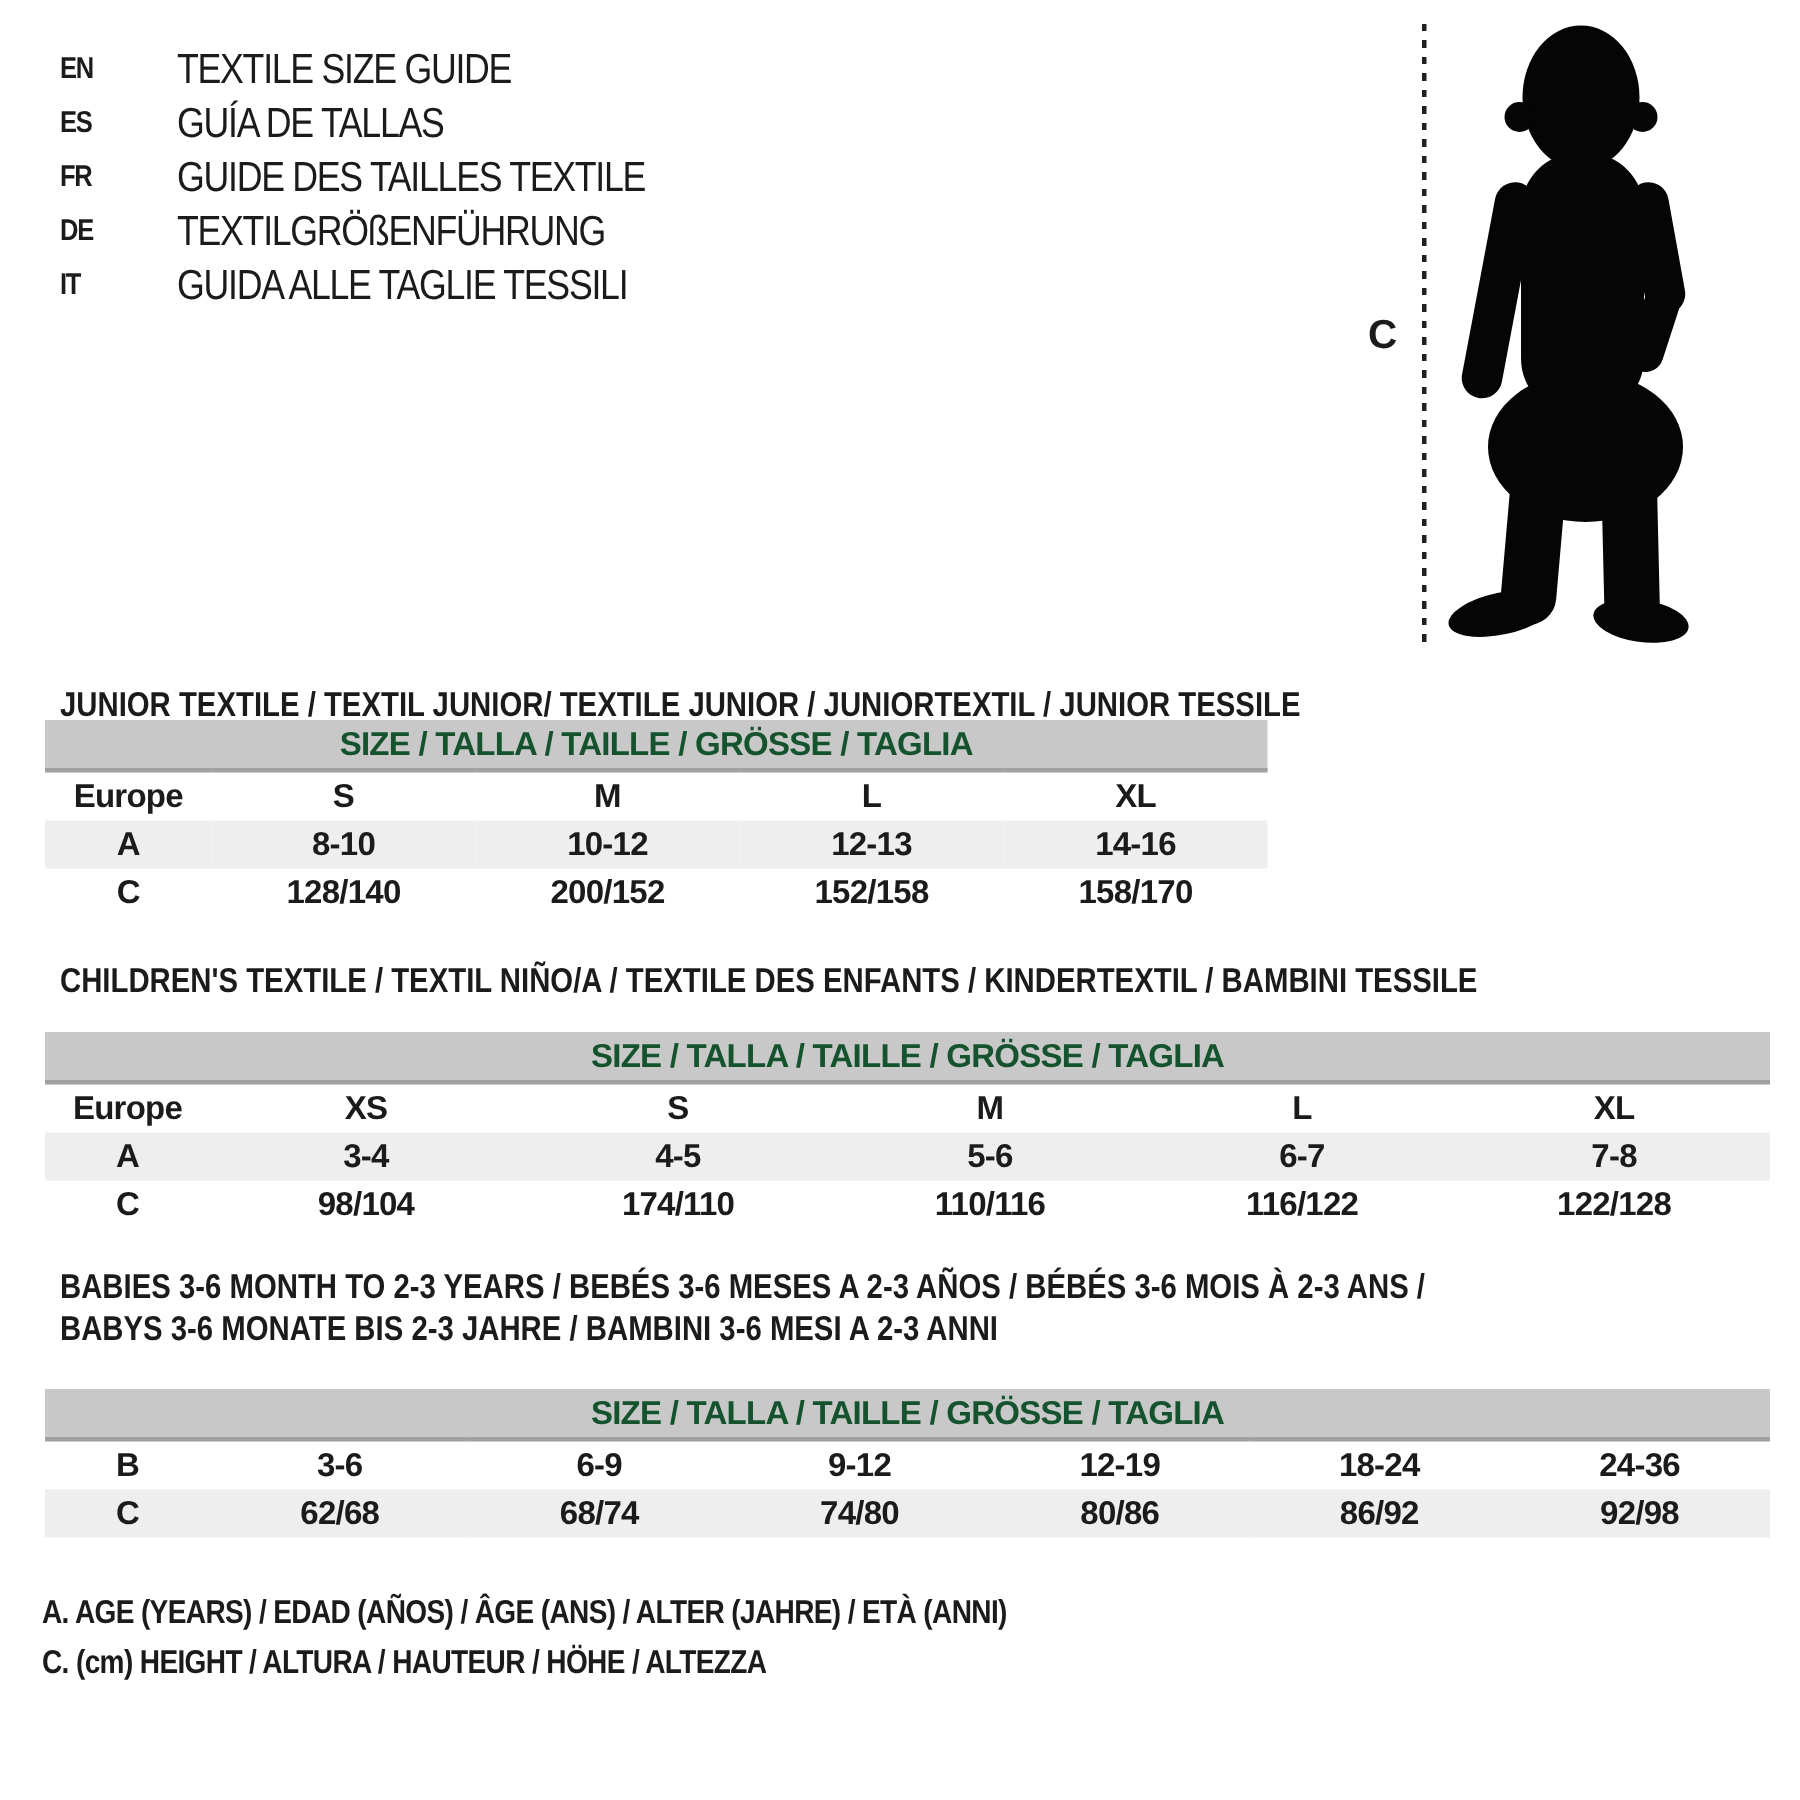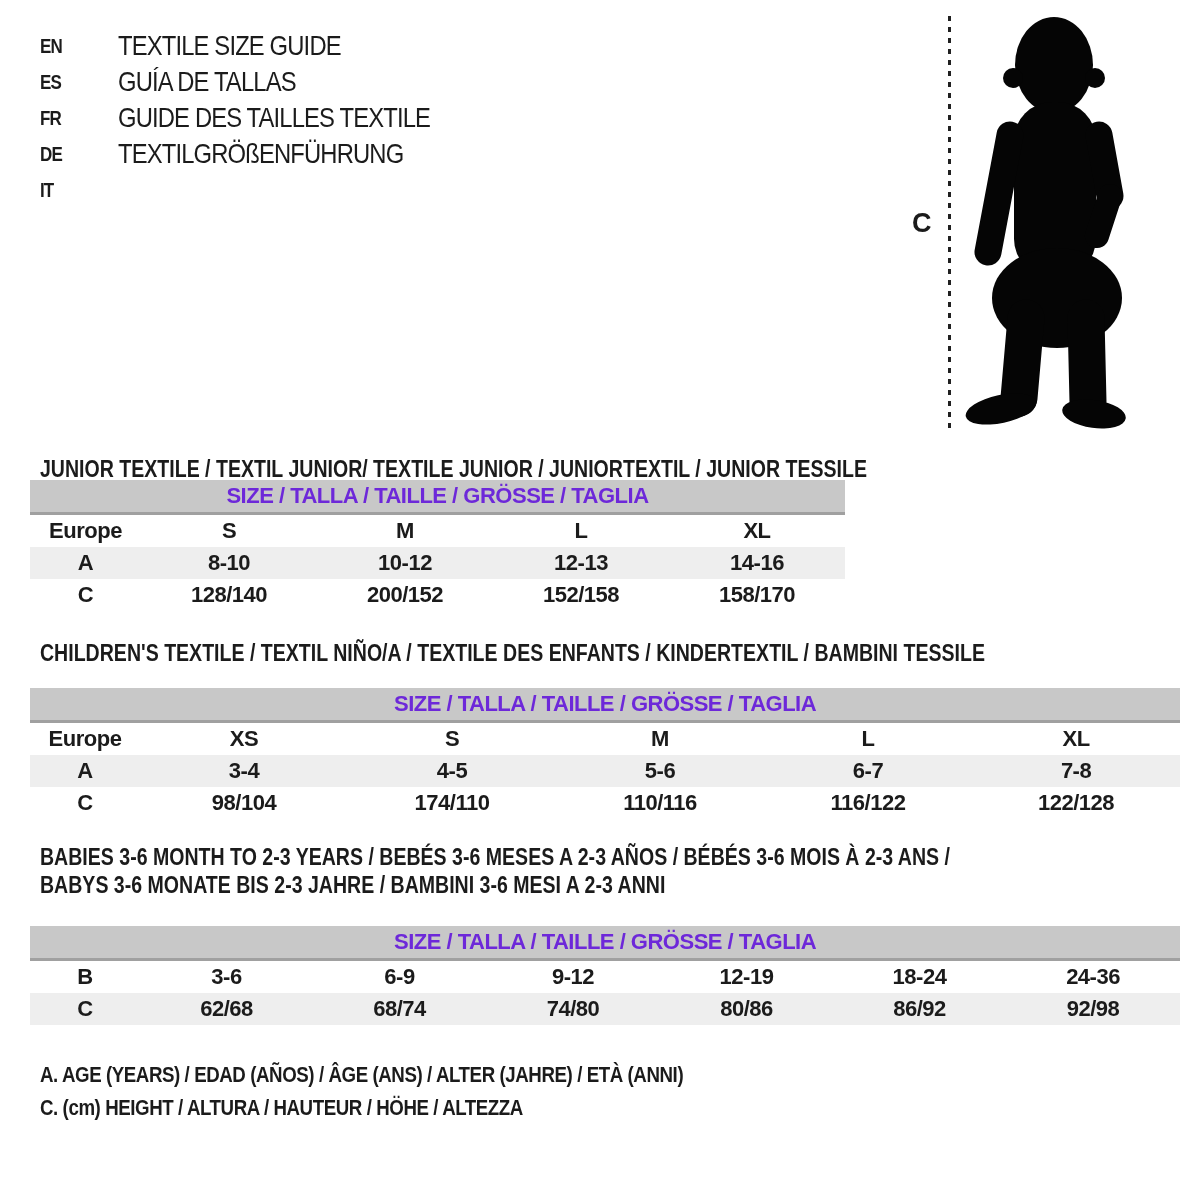"GUIDA ALLE TAGLIE TESSILI" span.lang-title { html: none -> <span><span>GUIDA ALLE TAGLIE TESSILI</span></span> }
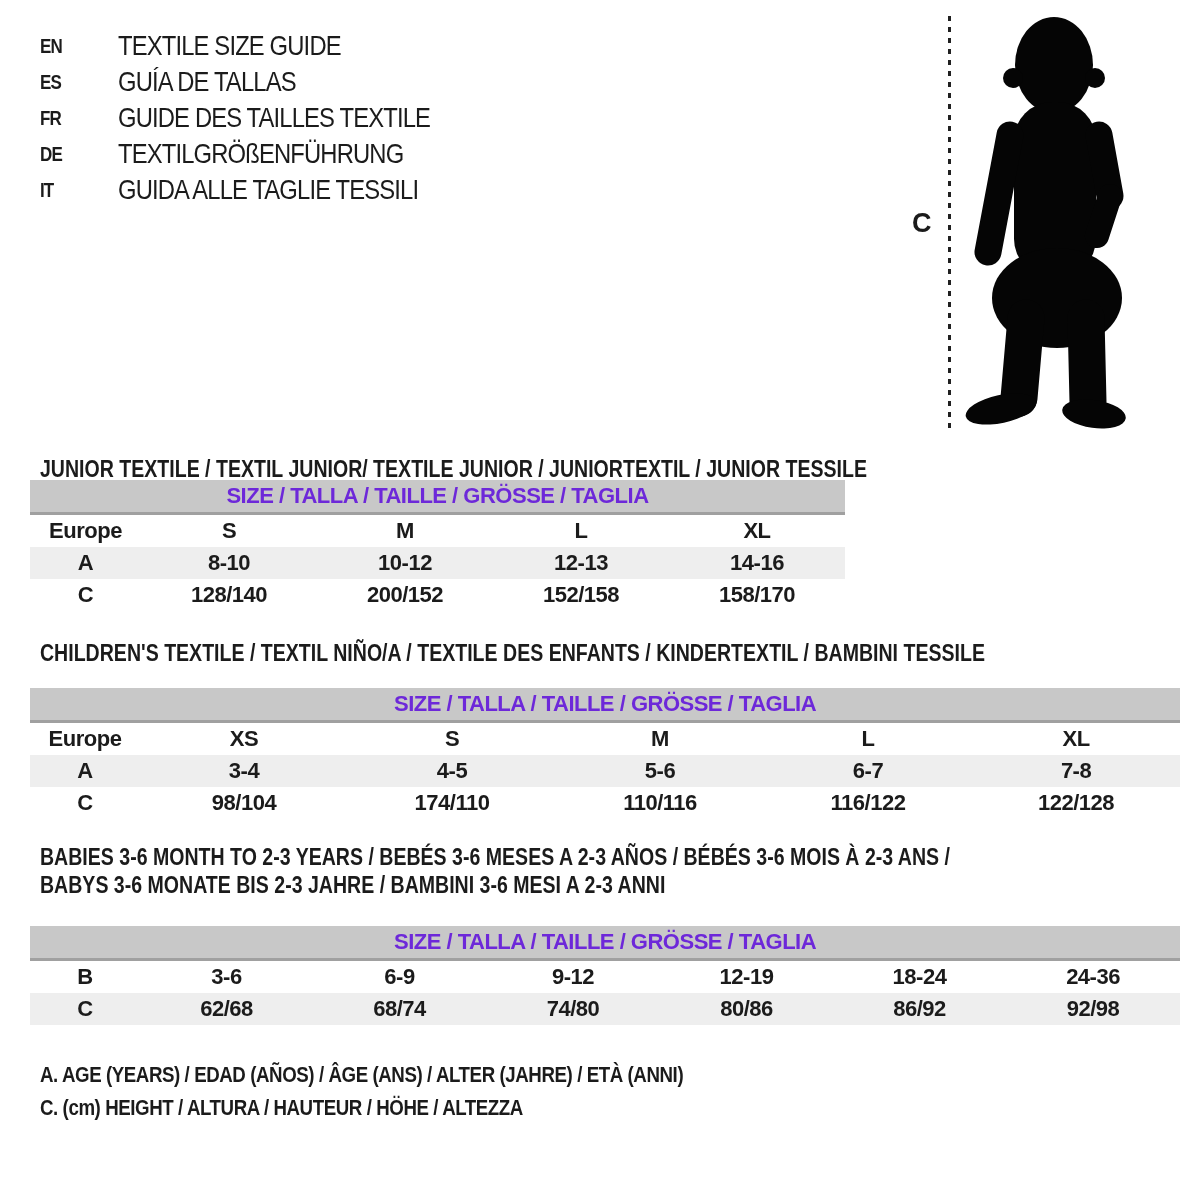"SIZE / TALLA / TAILLE" td.size-bar { color: #6d28d9 -> #14532d }
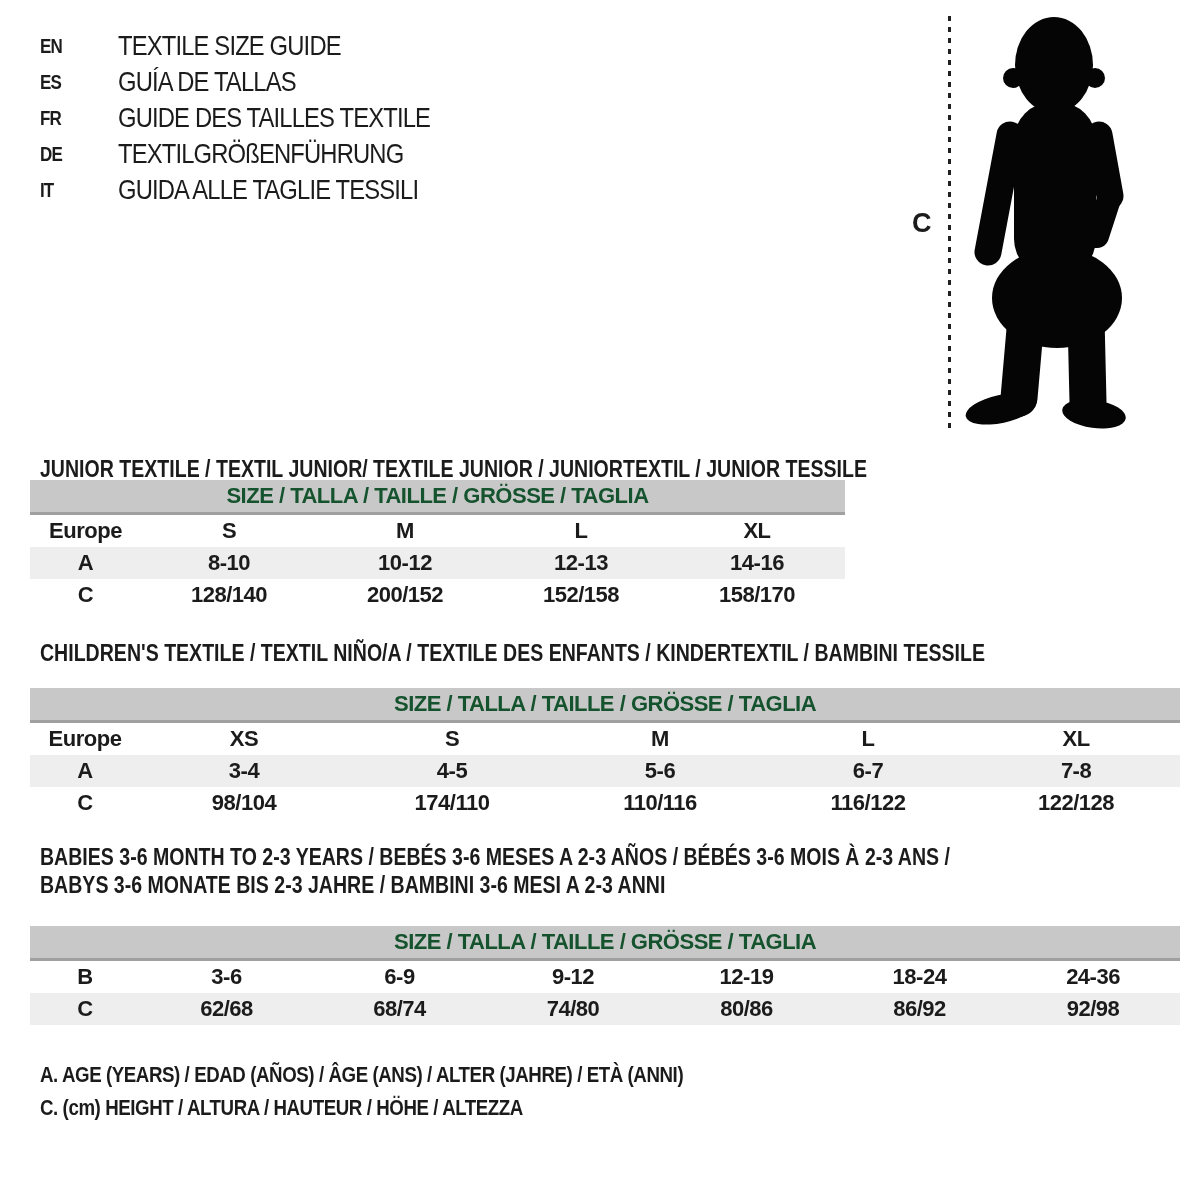"A. AGE (YEARS) / EDAD" .legend { left: 40px -> 28px }
